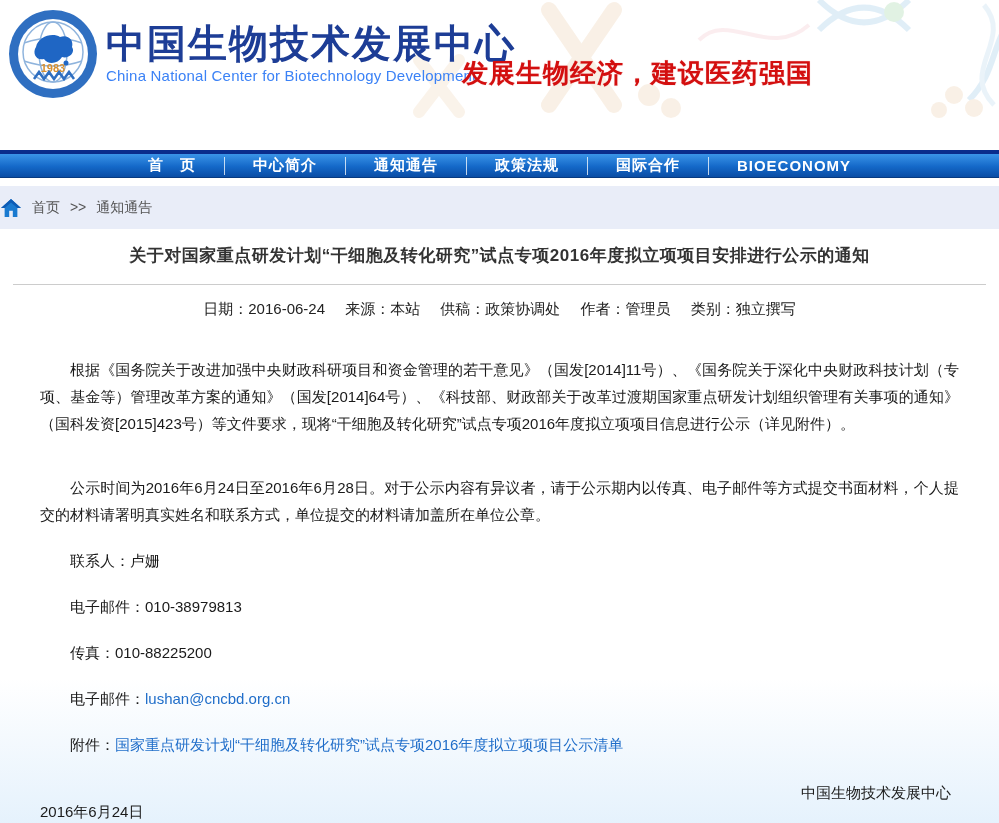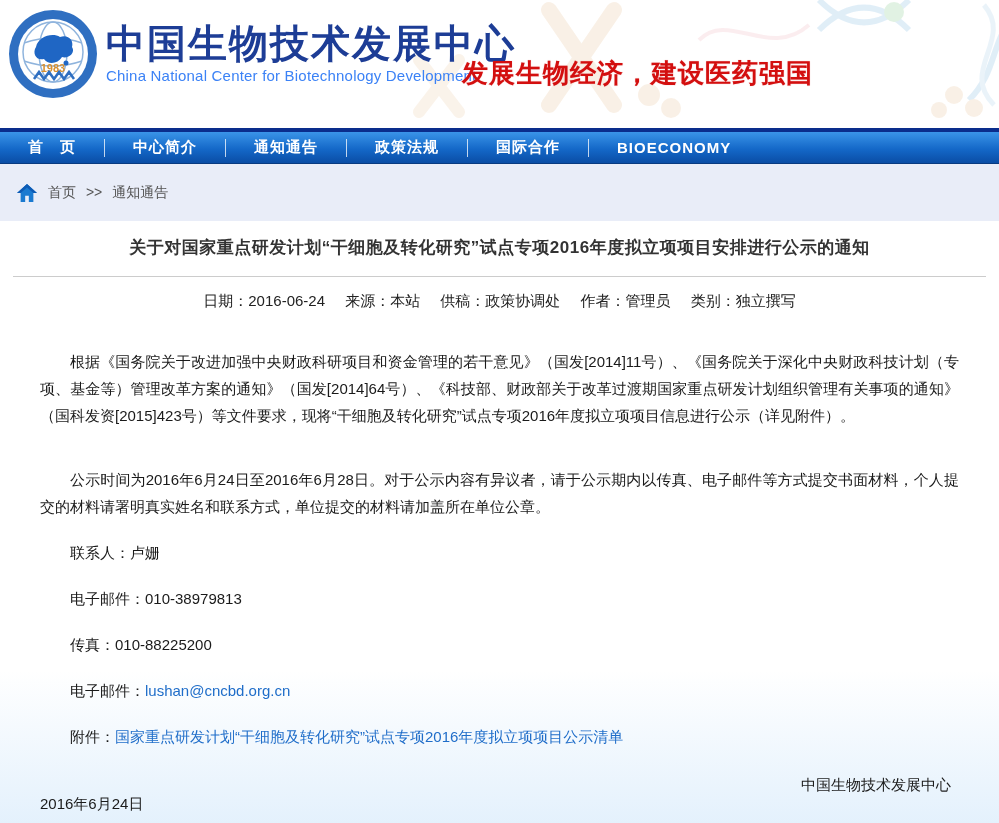"1983" .site-header { height: 128px -> 150px }
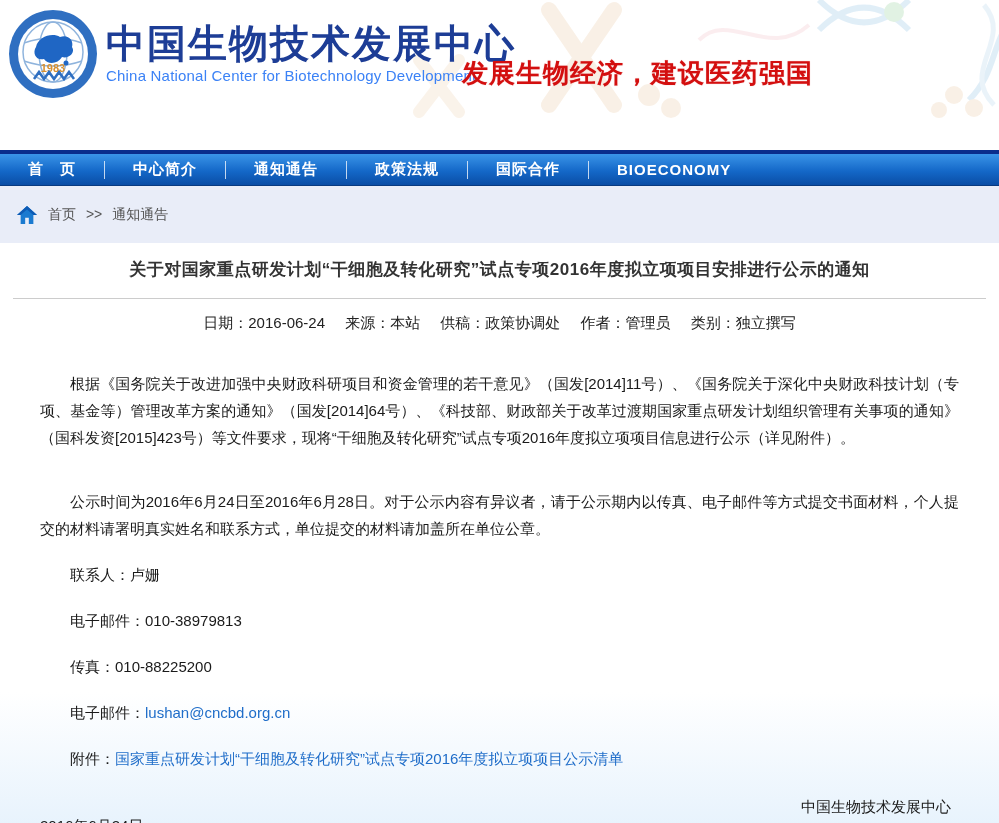"首 页" .nav-bar { height: 32px -> 24px; justify-content: flex-start -> center }
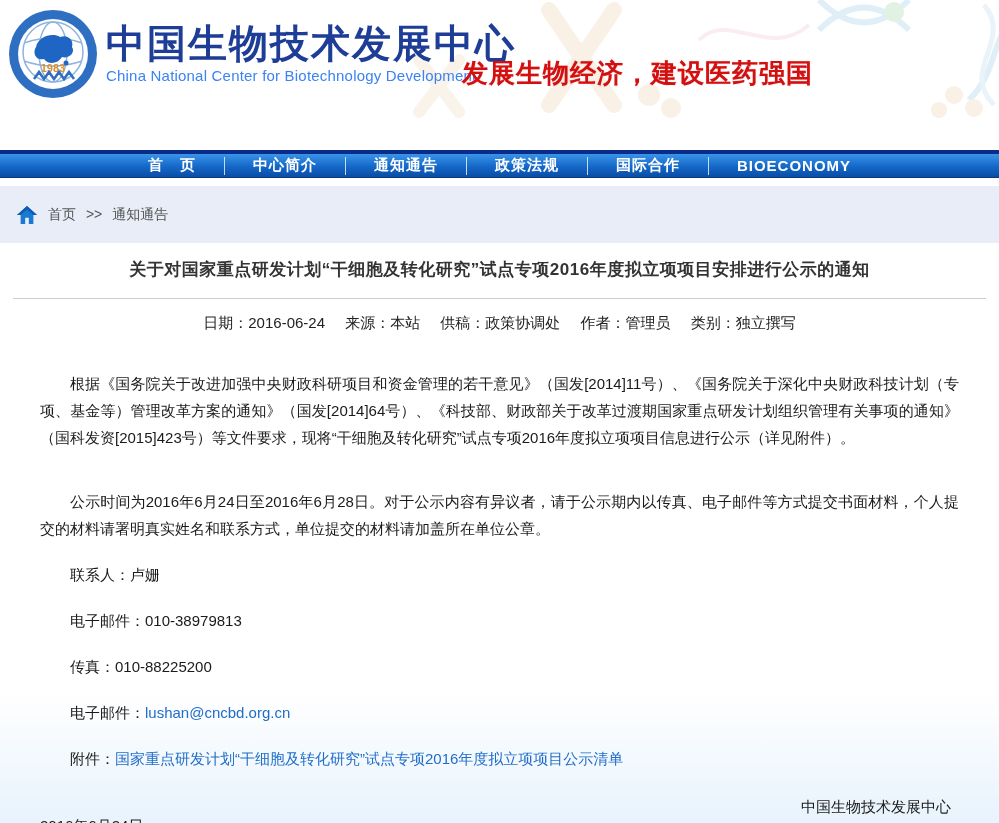"首页 >> 通知通告" .breadcrumb-bar { height: 57px -> 43px; padding-left: 16px -> none }
